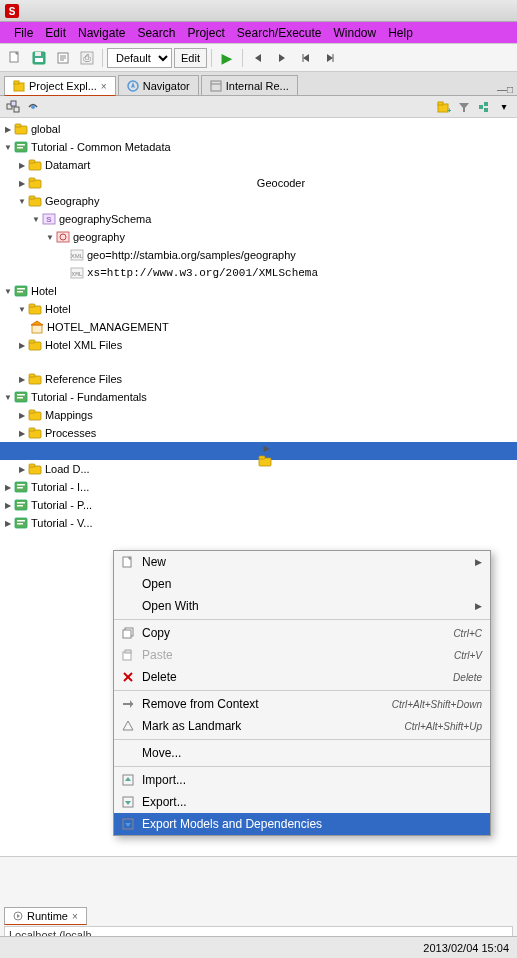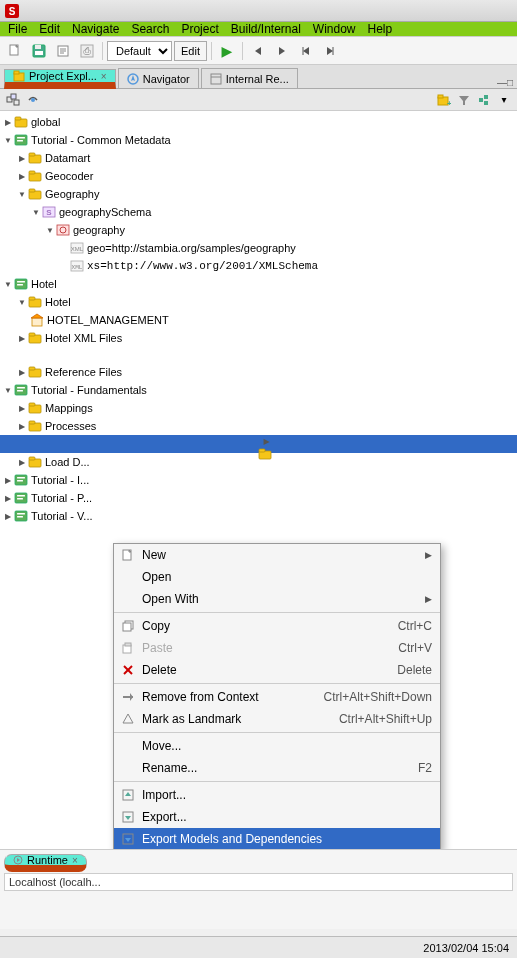"File" .menu-bar { background: #84cc16 -> #d946ef; height: 15px -> 22px; padding: 0 2px -> 0 8px }
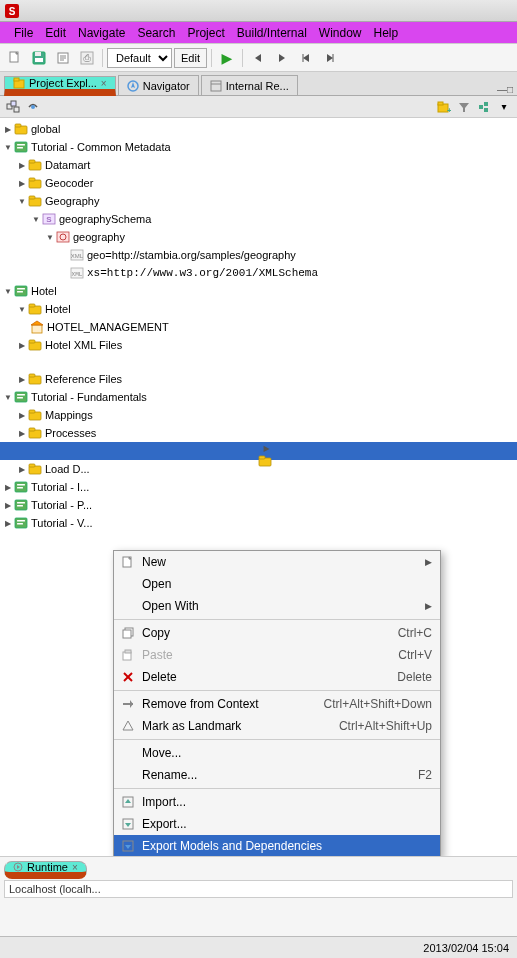"Build/Internal" span.menu-item { text: Build/Internal -> Search/Execute }
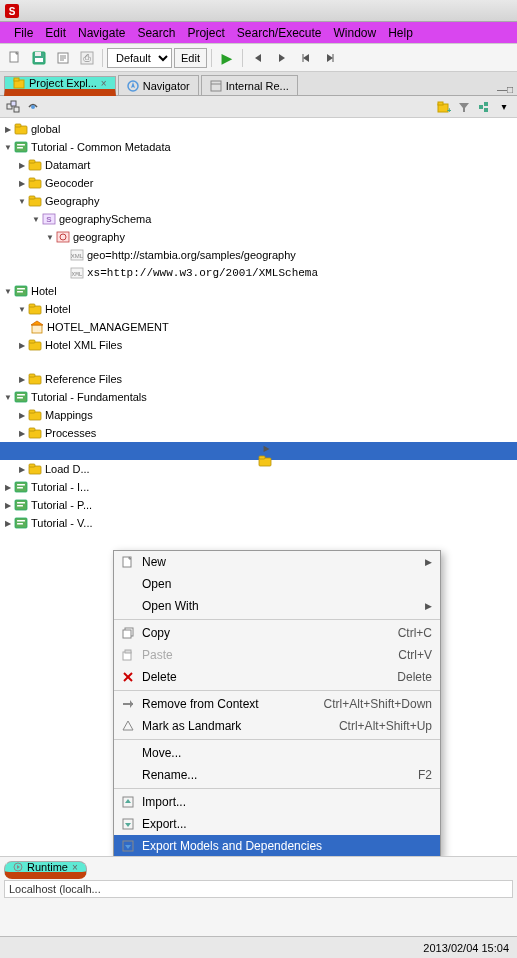"Project Expl..." .panel-tab.active { background: #5eead4 -> #ffffff; border-bottom: 7px solid #c2410c -> 1px solid #c2410c; margin-top: none -> 46px }
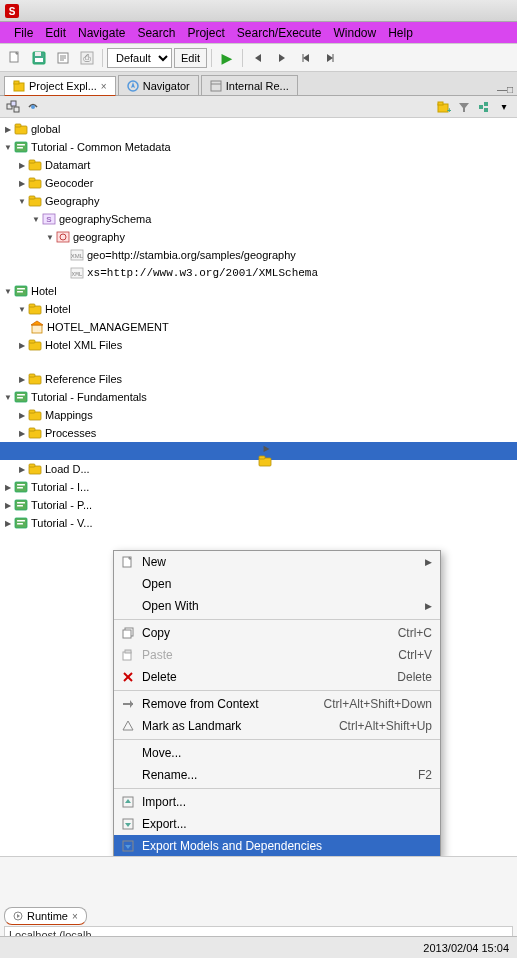"Geocoder" div.tree-item { text-align: none -> center }
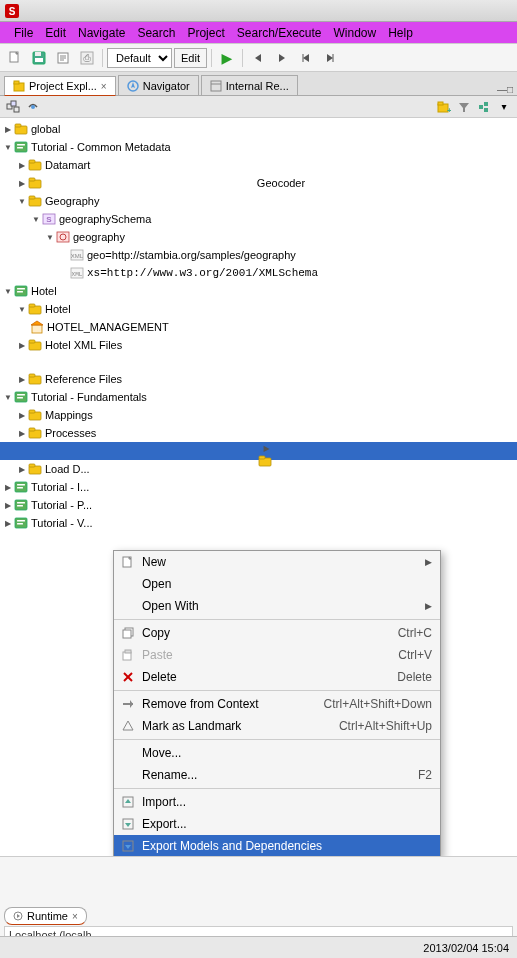"New" .context-menu { width: 328px -> 378px }
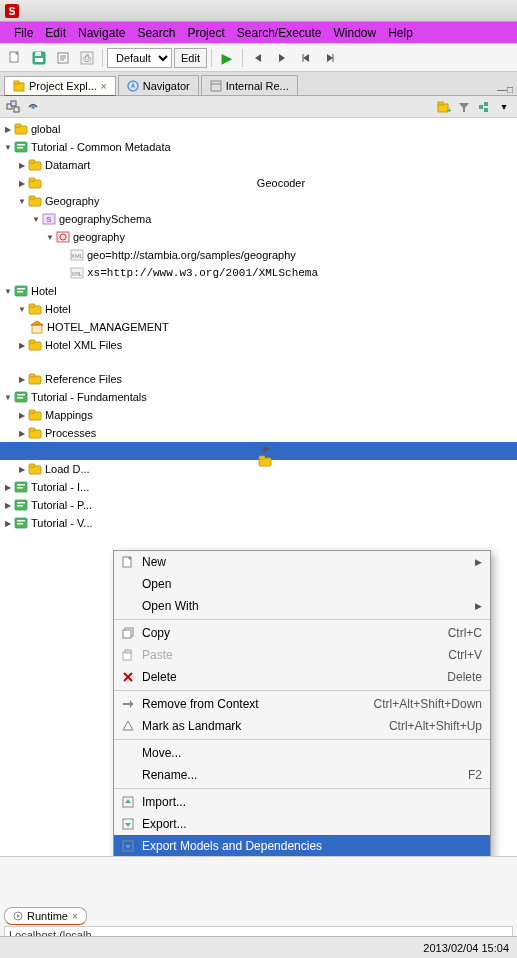"Ctrl+C" .ctx-item-shortcut { font-size: 12px -> 10px; font-style: none -> italic }
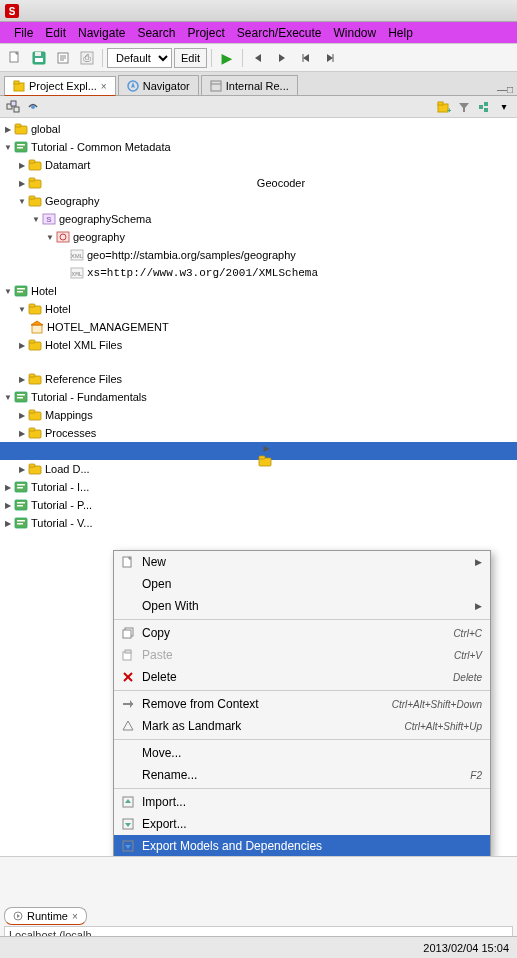"Rename..." div.ctx-item { html: <div> <span>Rename...</span> <span>F2</span> </div> -> none }
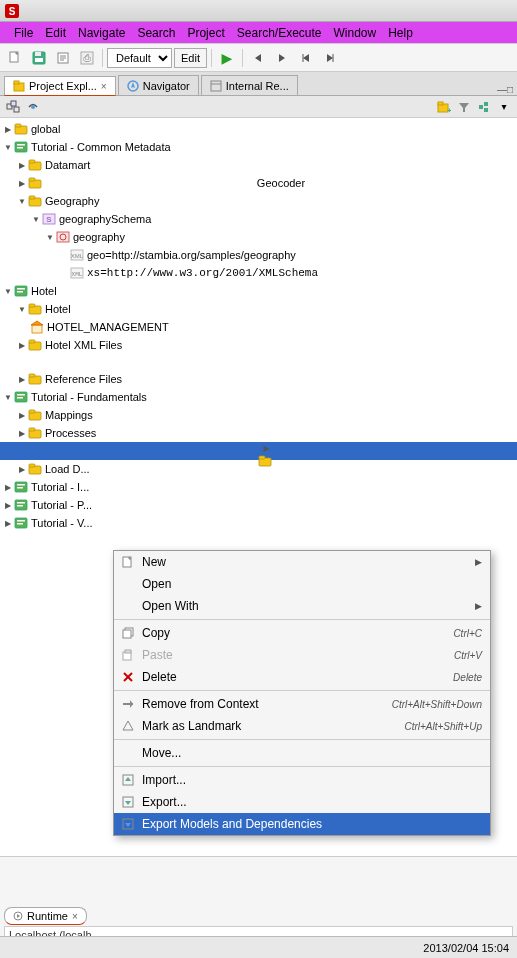"Runtime" div.panel-tab { border-radius: 8px -> none }
